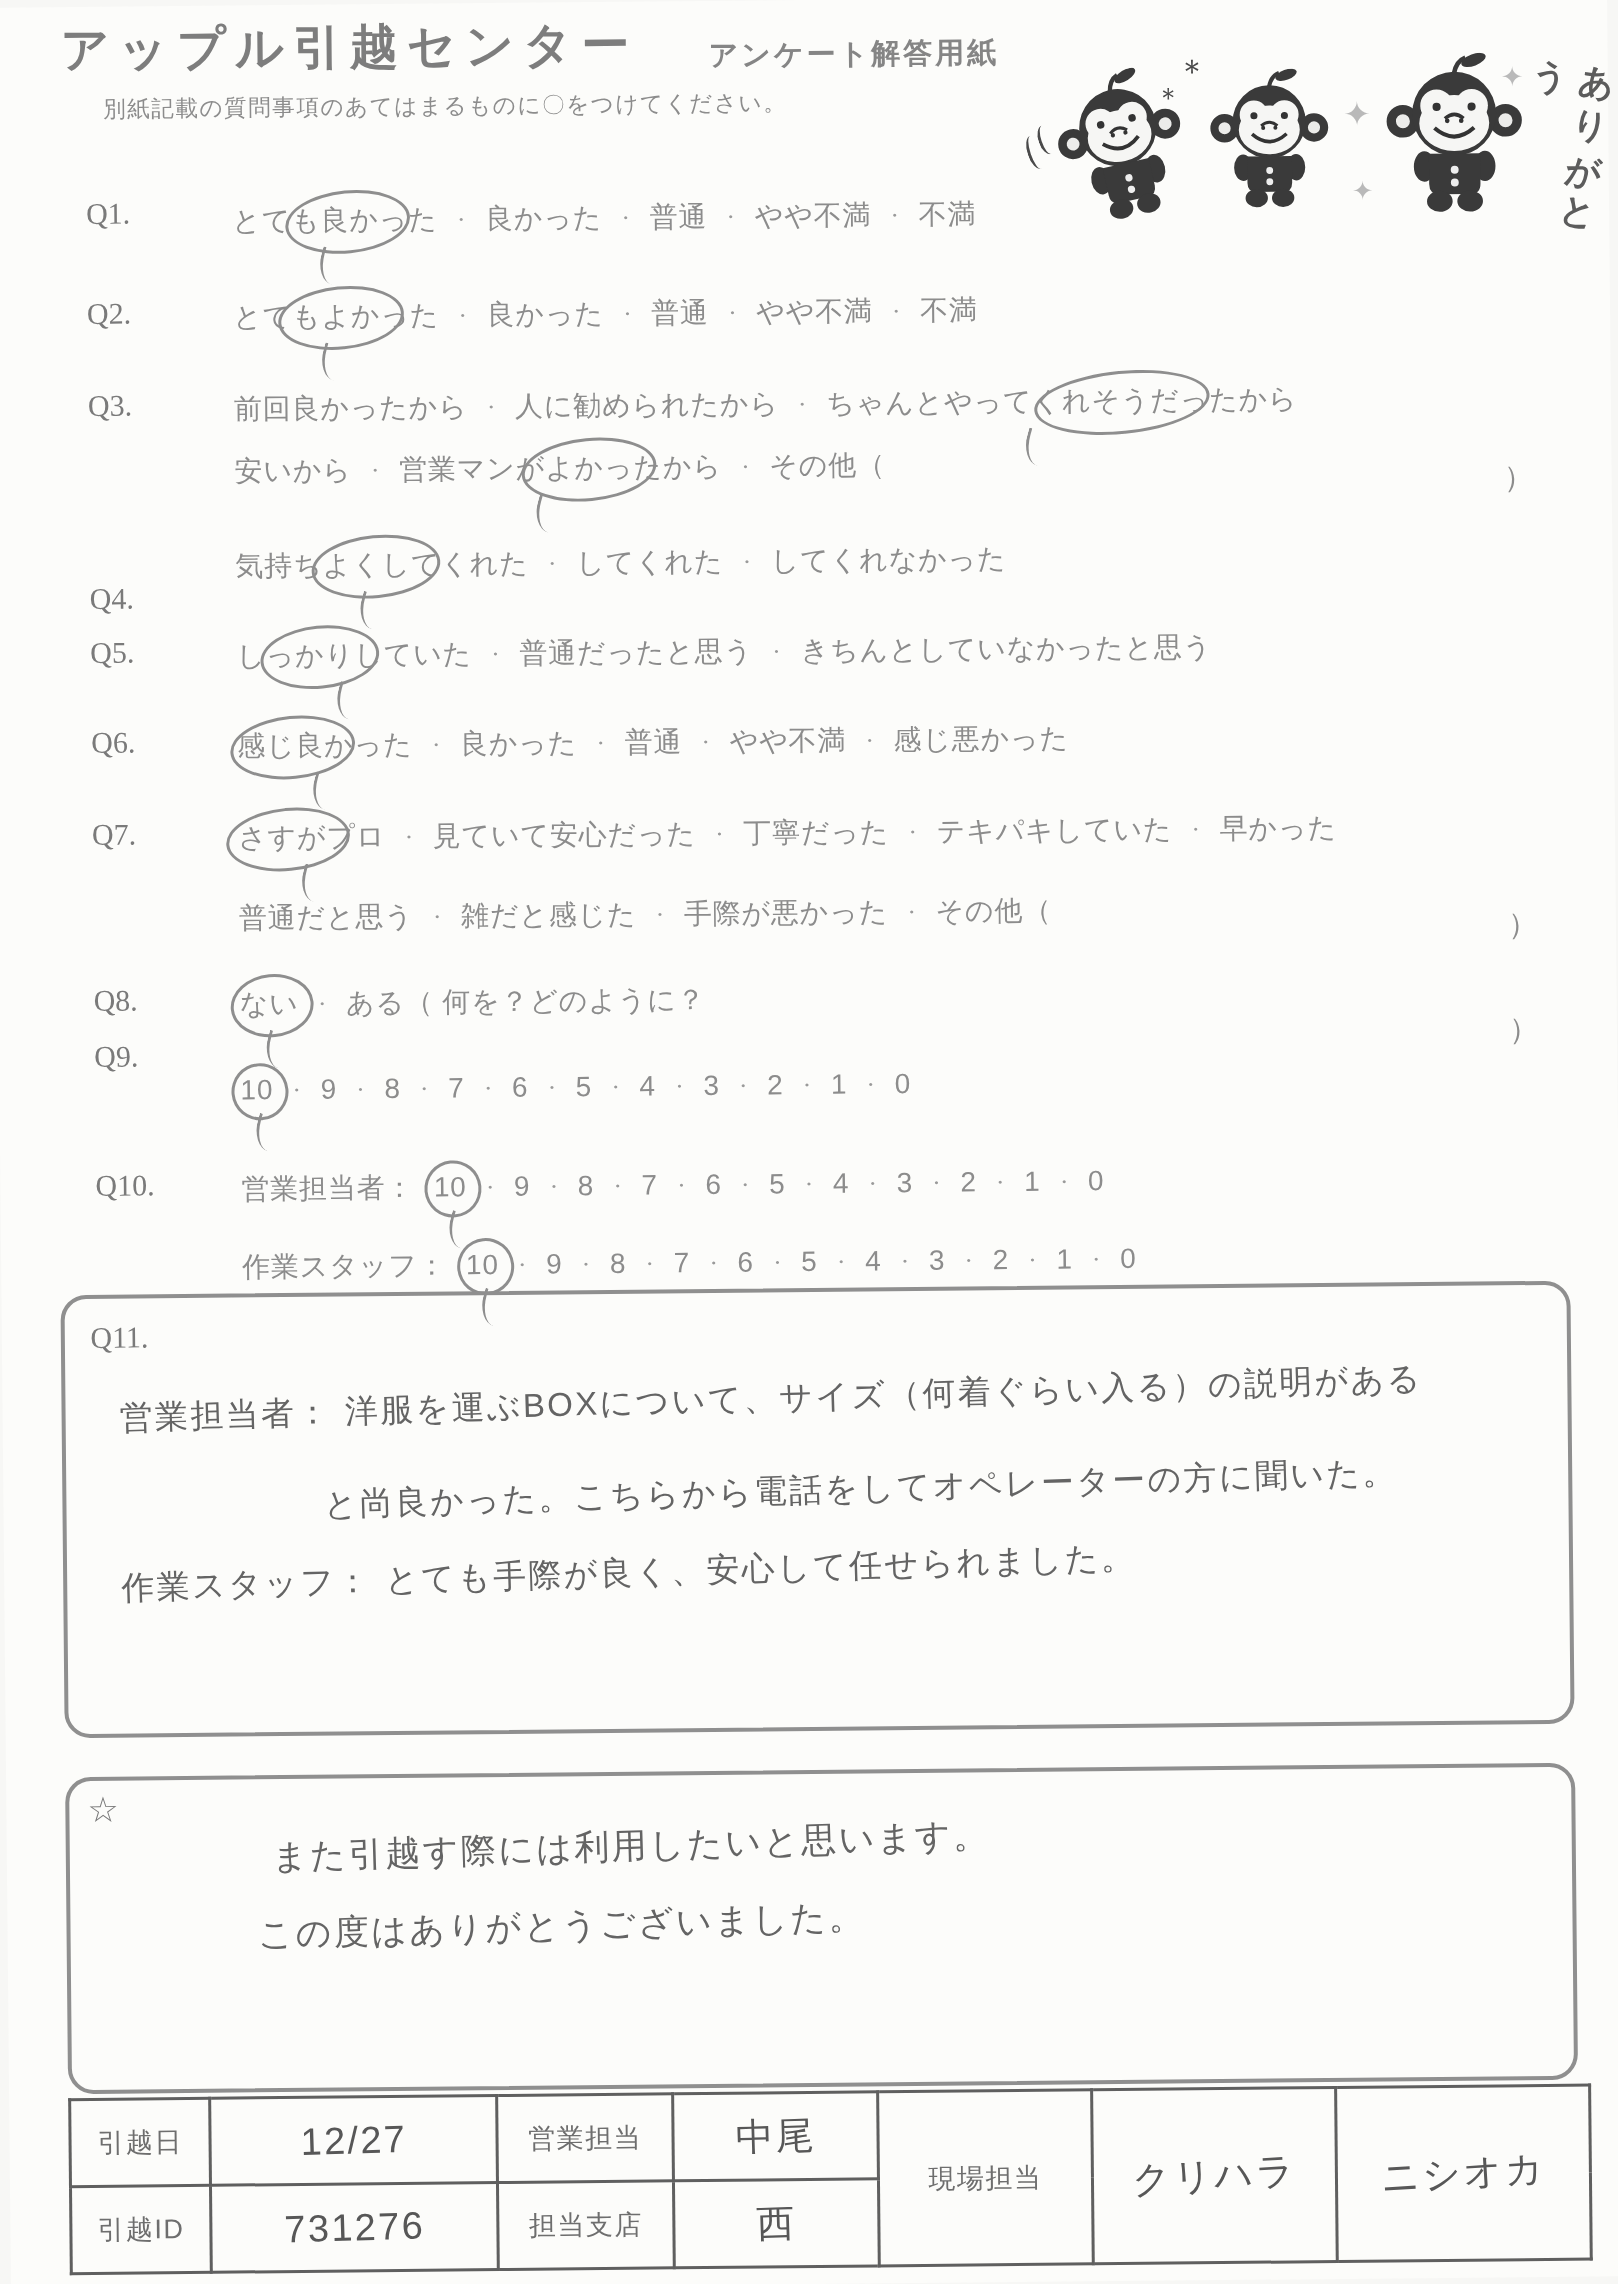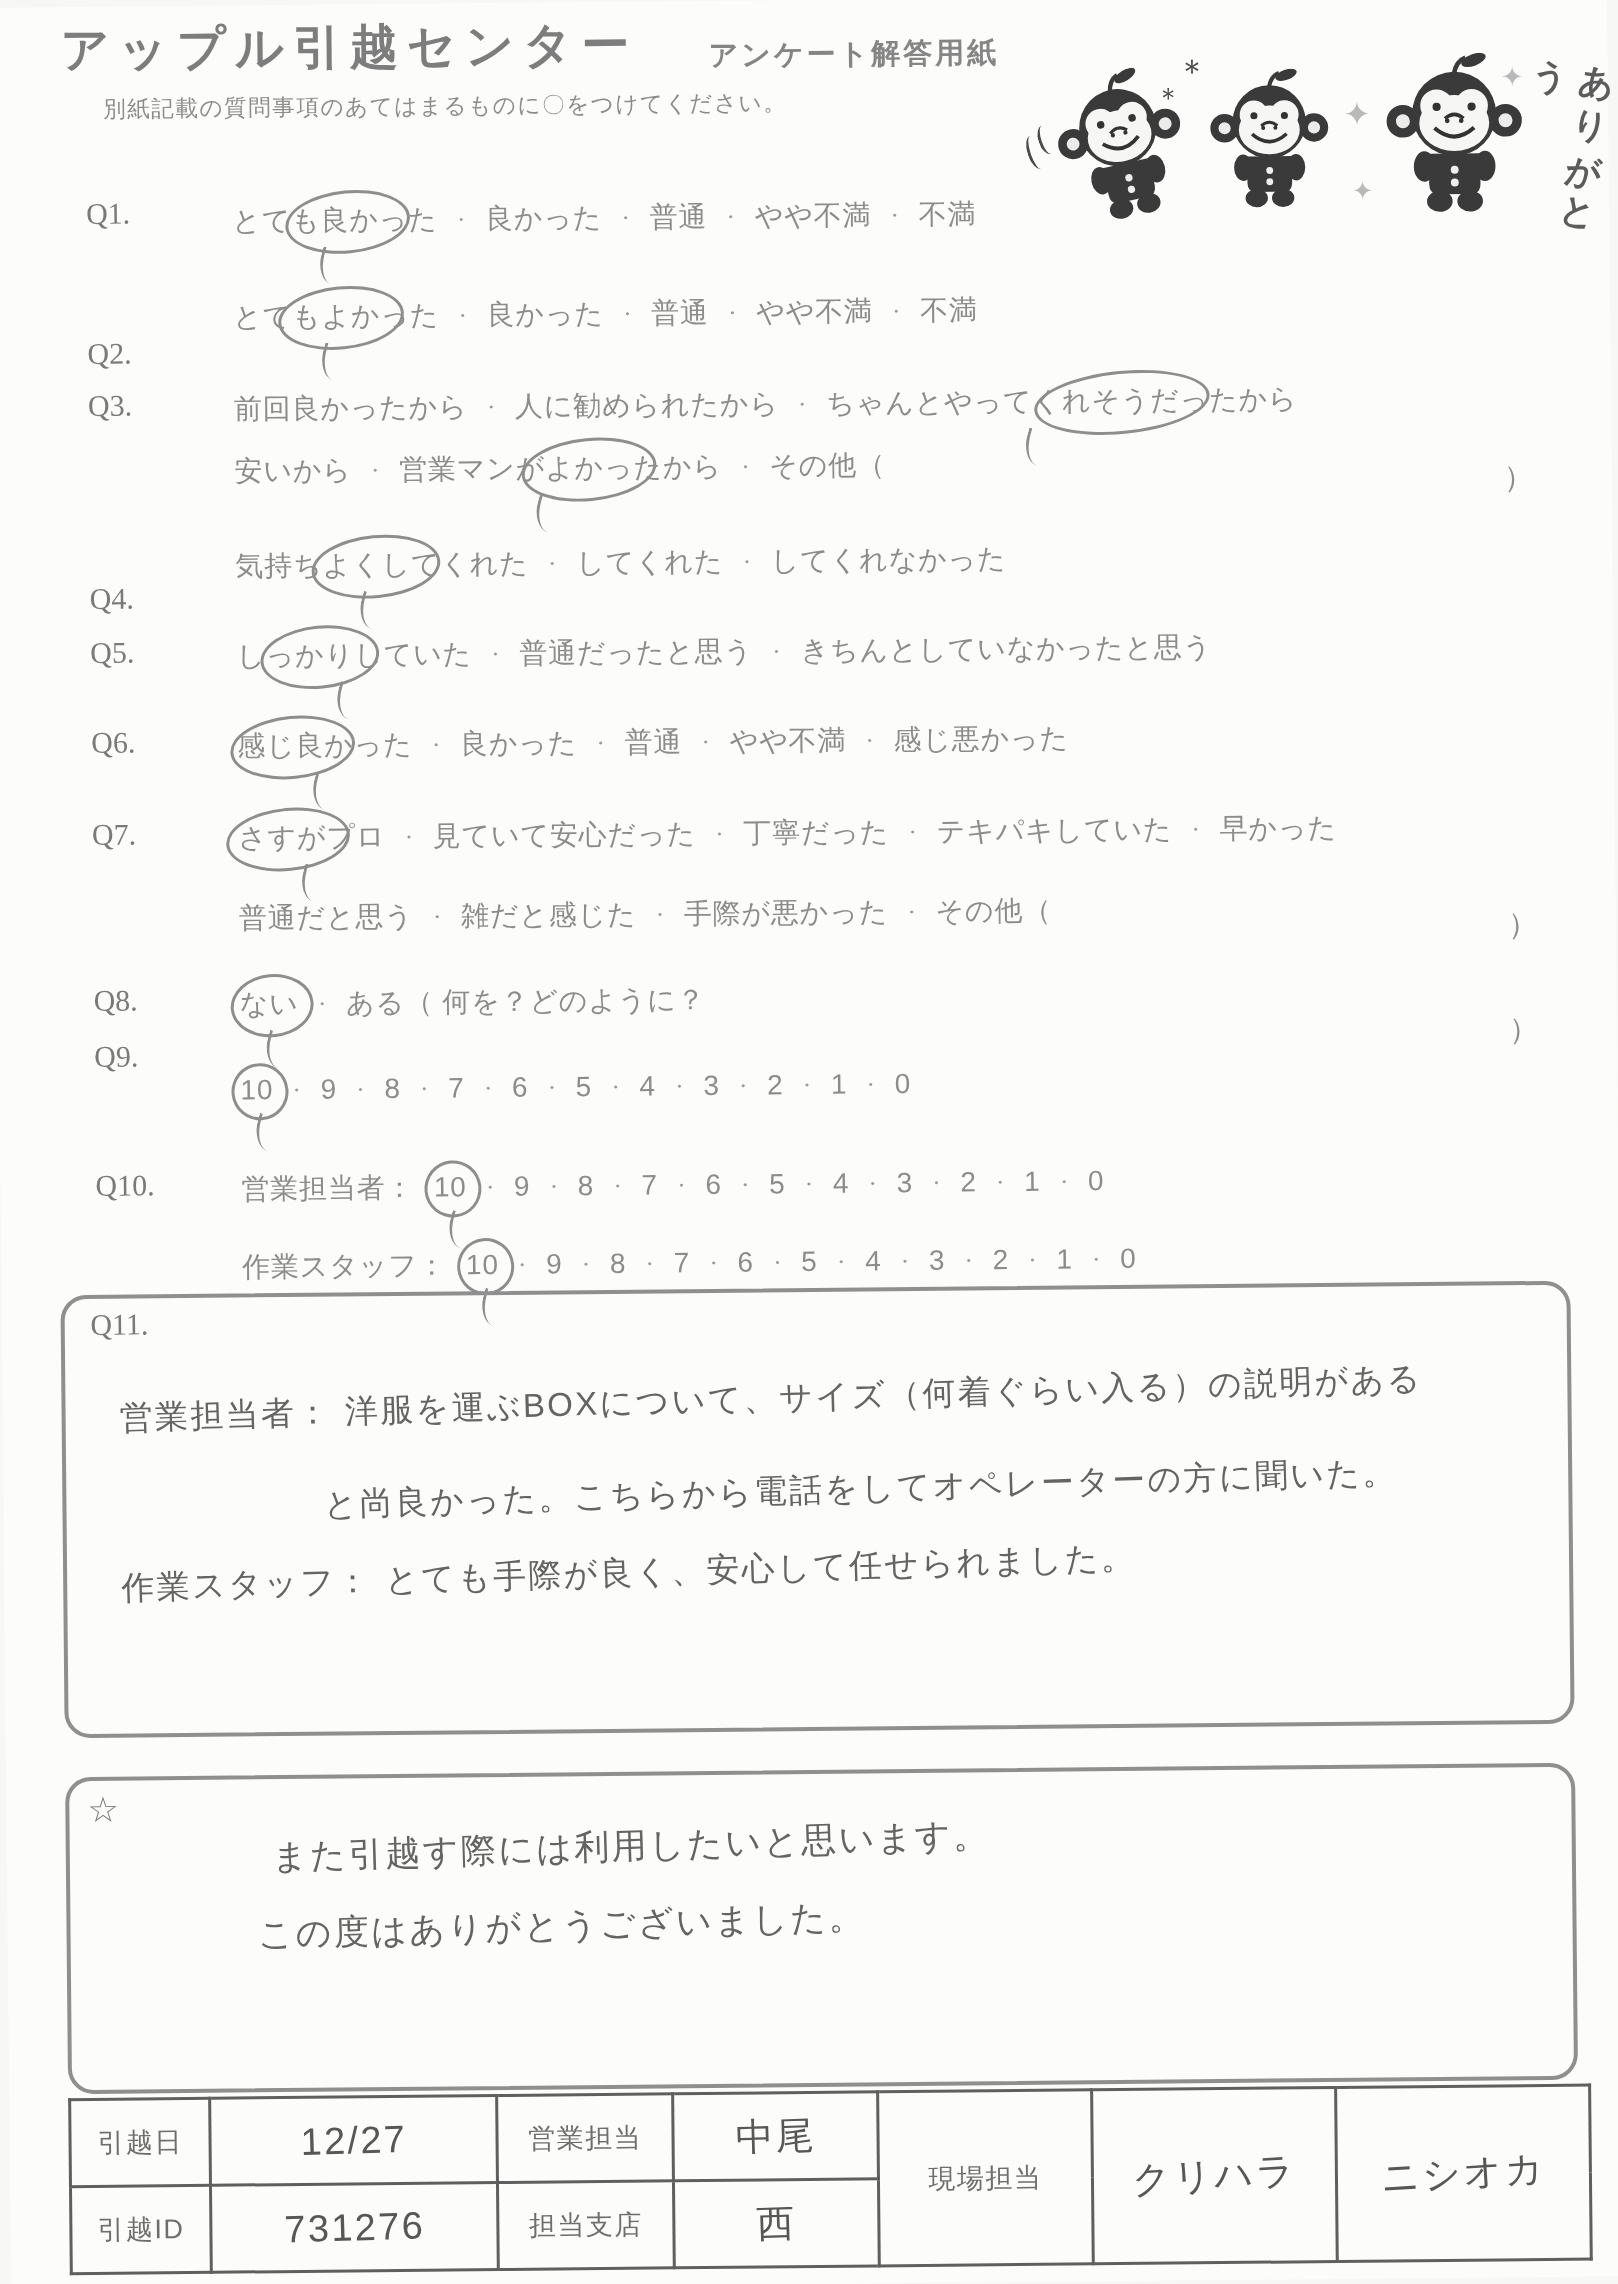"Q2." div.qlabel { margin-top: 40px -> none }
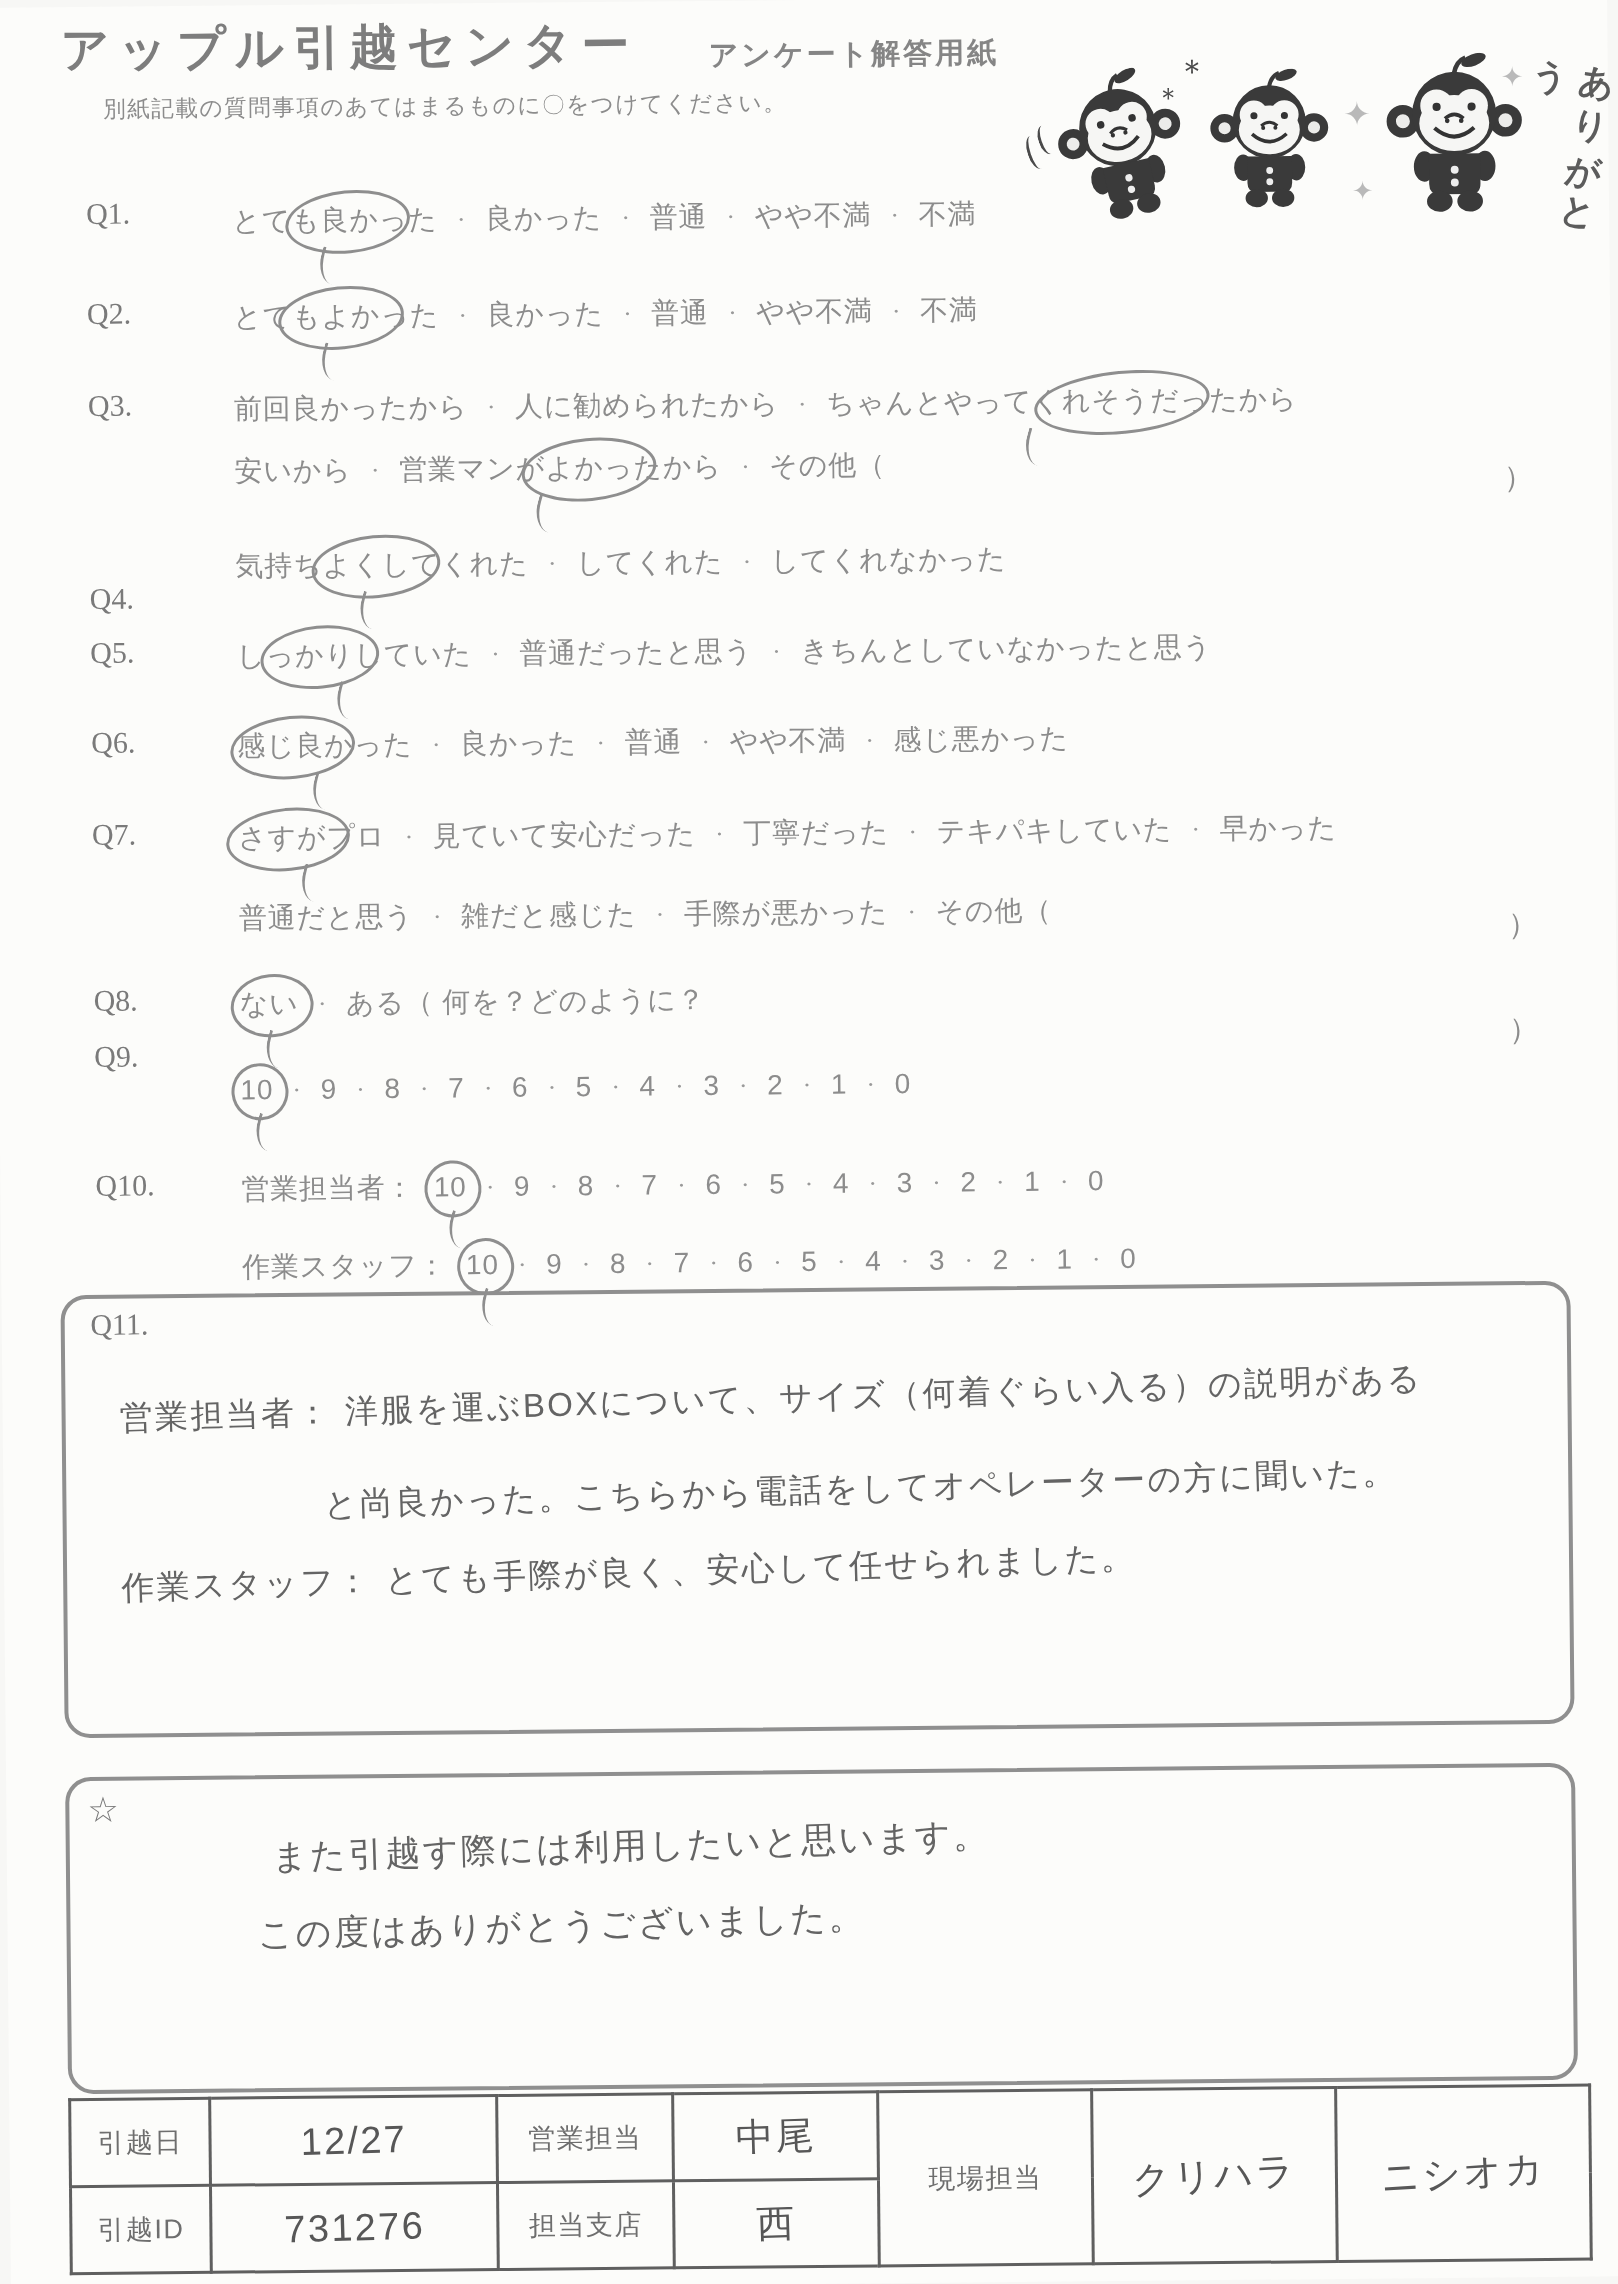"Q11." #q11-box .qlabel { top: 9px -> 22px }
